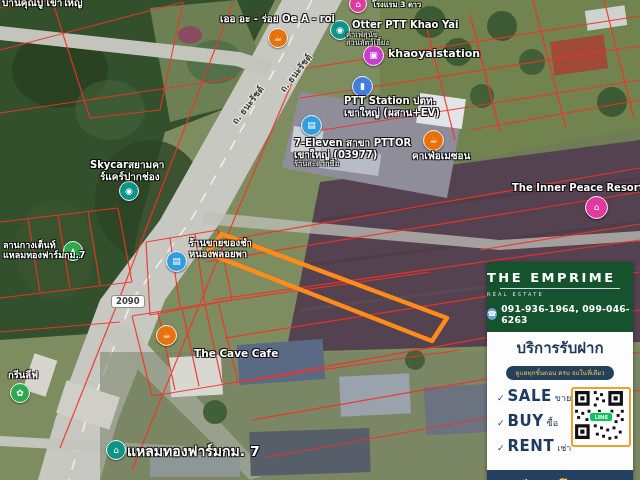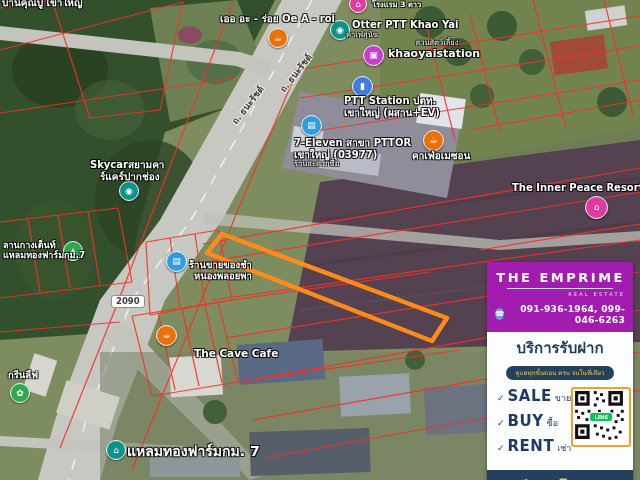"สวนสัตว์เลี้ยง" div.sub { text-align: right -> none }
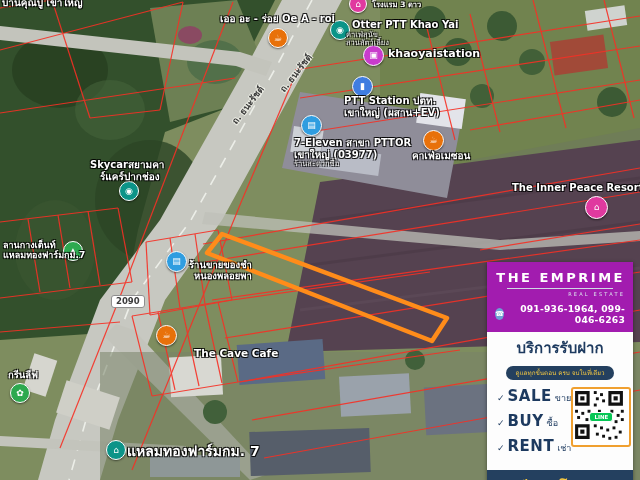"ร้านขายของชำ" div.poi { text-align: right -> none; top: 260px -> 238px }
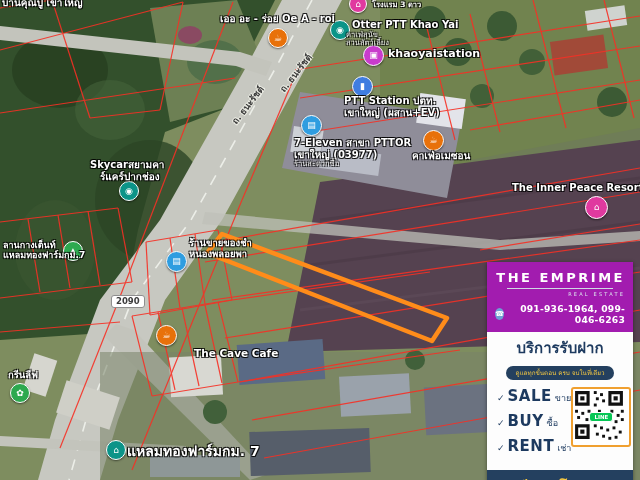"THE EMPRIME" .p-navy { background: #a21caf -> #14532d; padding: 8px 8px 7px -> 8px 0 7px; text-align: right -> left }
